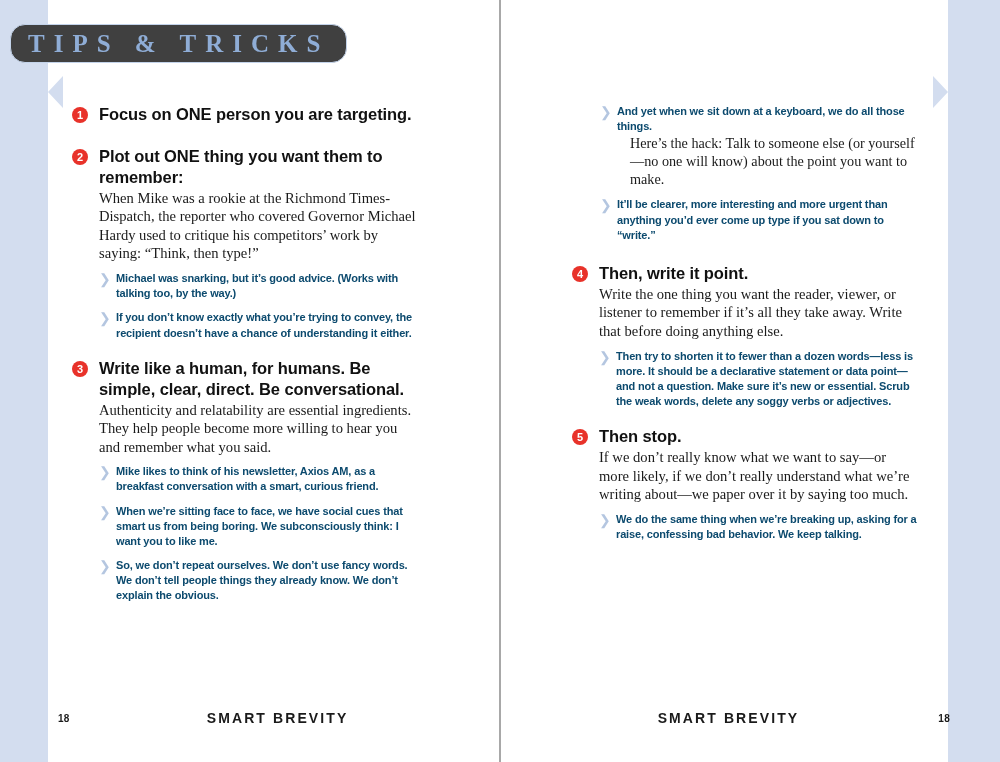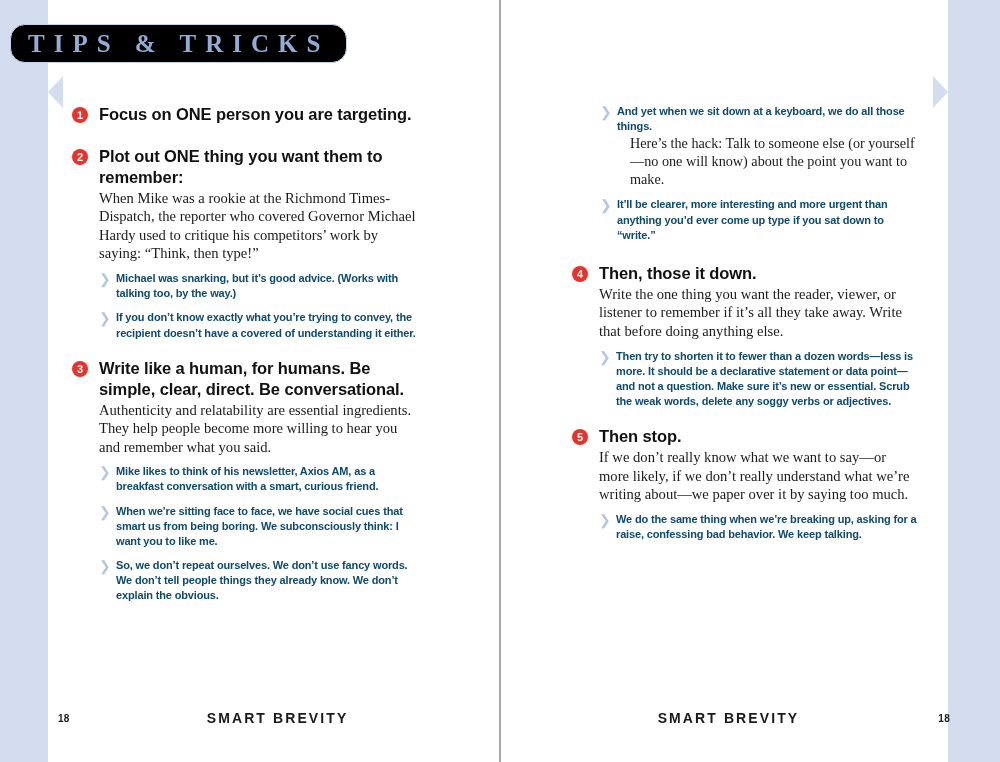"TIPS & TRICKS" .banner { background: #000000 -> #404040 }
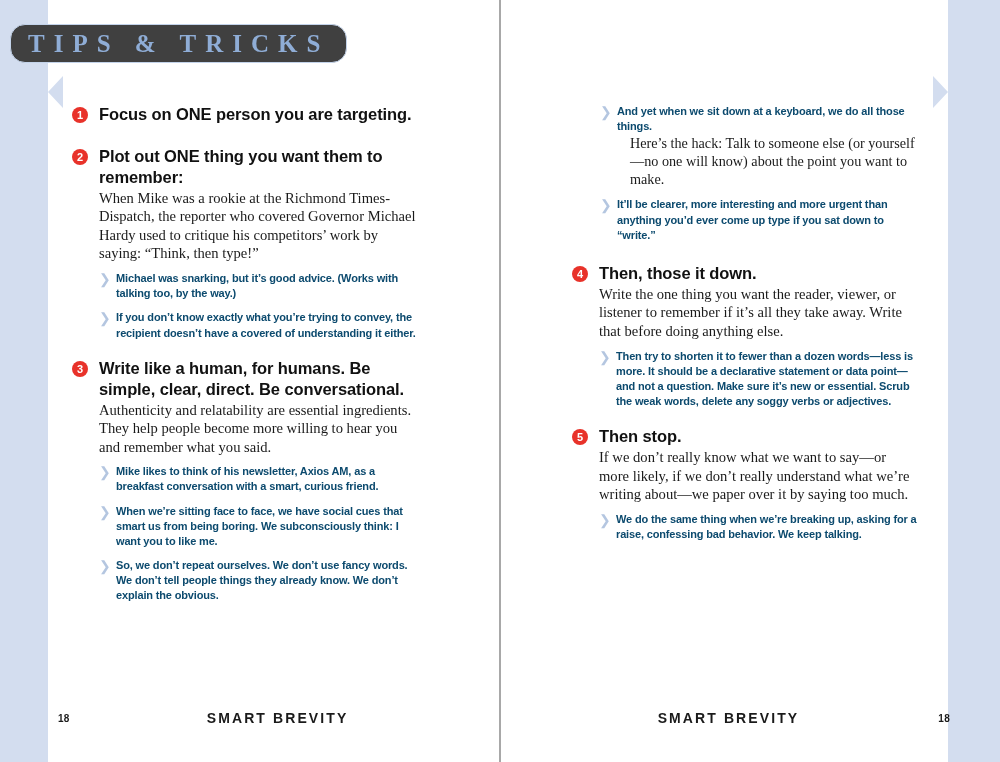"Then, those it down." p.item-heading { text: those it down -> write it point }
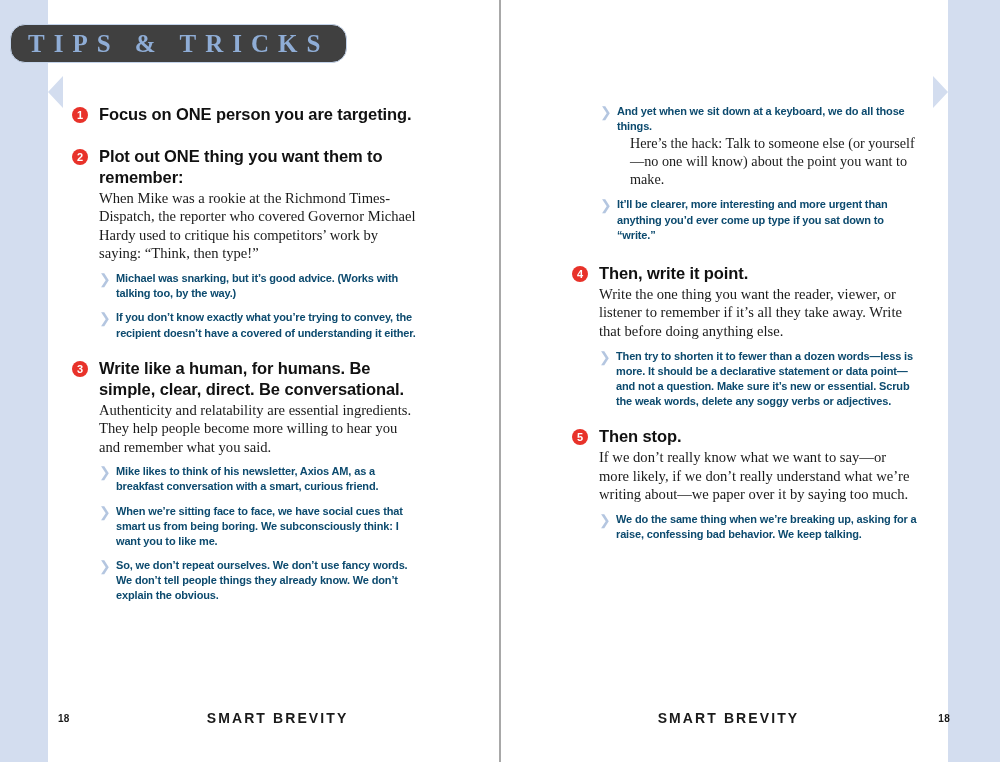"If you don’t know exactly" p.sub-text { text: covered -> chance }
